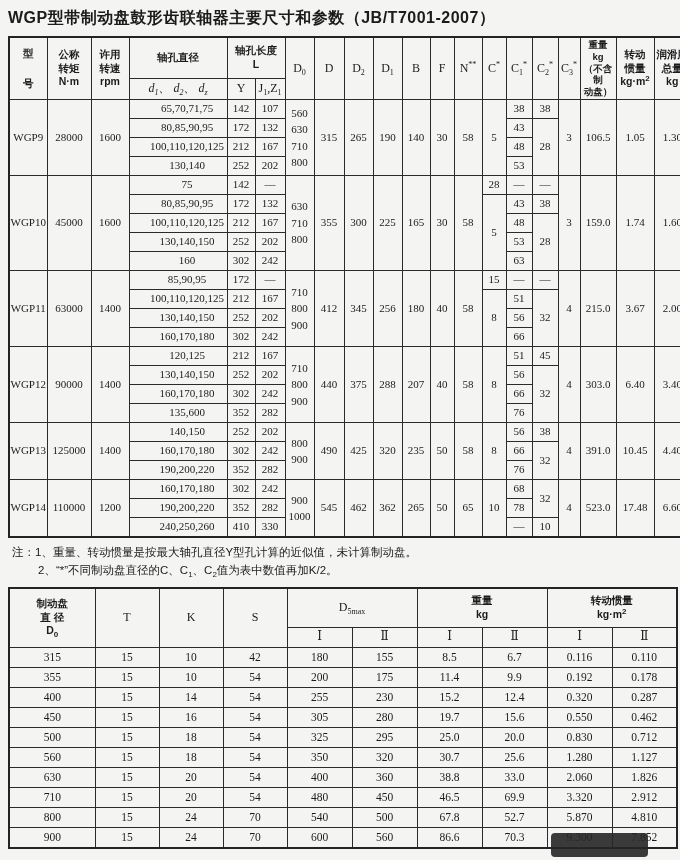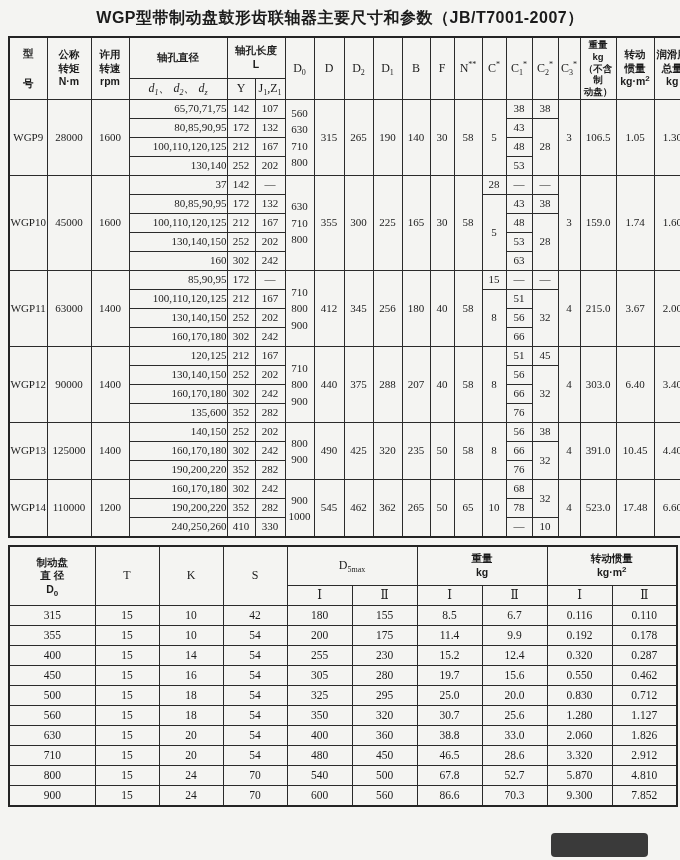"WGP型带制动盘鼓形齿联轴器主要尺寸和参数（JB/T7001-2007）" .title { text-align: center -> left }
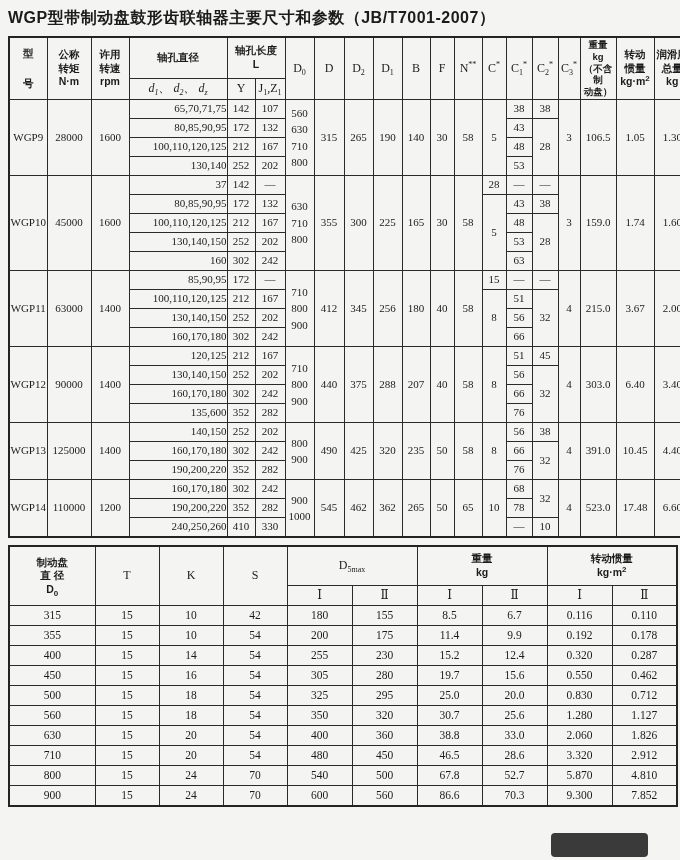"65,70,71,75" td.bore { text-align: right -> center }
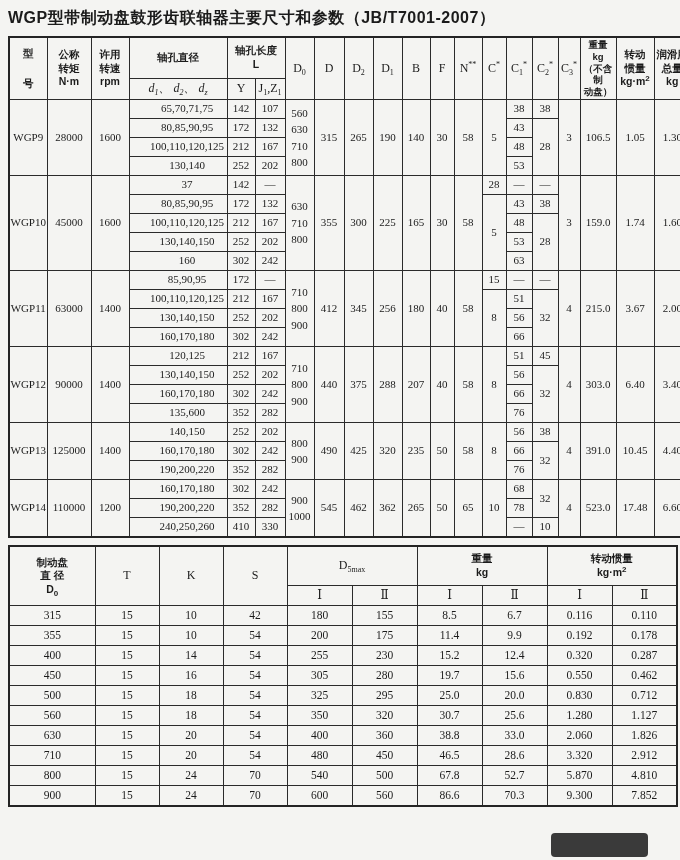"37" td.num { text: 37 -> 75 }
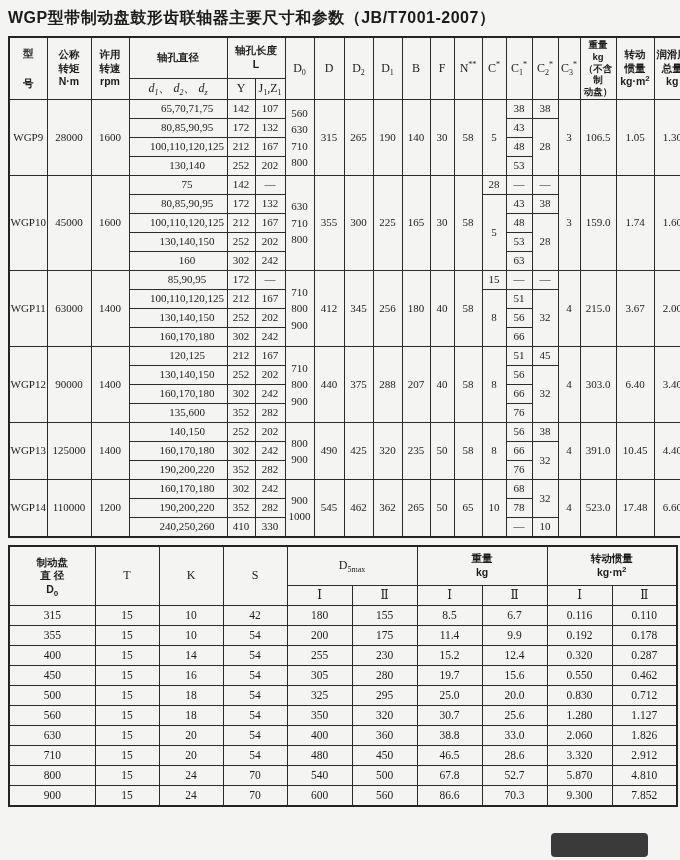"注：1、重量、转动惯量是按最大轴孔直径Y型孔计算的近似值，未计算制动盘。" div.note-line { html: none -> <div>注：1、重量、转动惯量是按最大轴孔直径Y型孔计算的近似值，未计算制动盘。</div> }
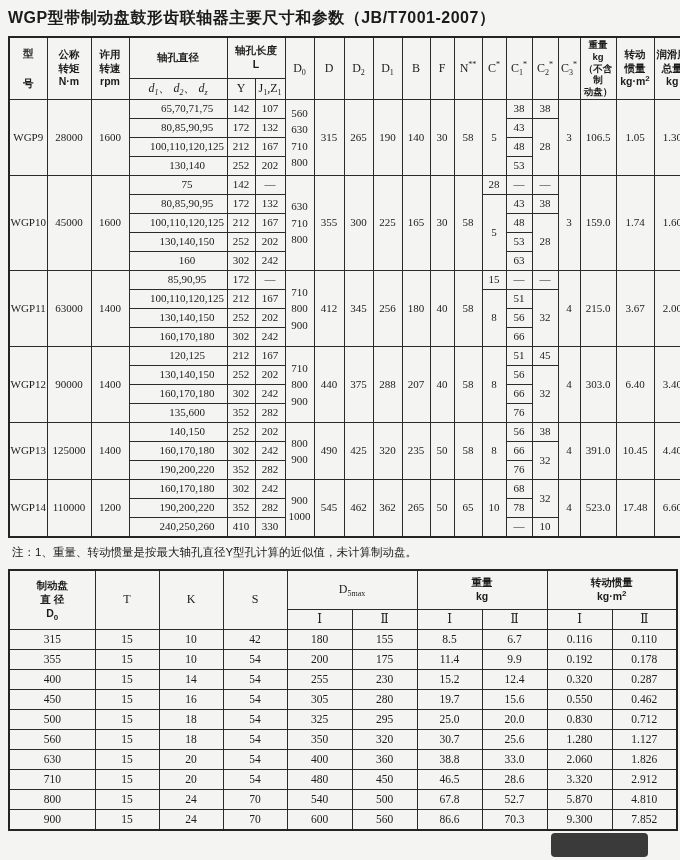"2、“*”不同制动盘直径的C、C1、C2值为表中数值再加K/2。" div.note-line { html: none -> <div>2、“*”不同制动盘直径的C、C<sub>1</sub>、C<sub>2</sub>值为表中数值再加K/2。</div> }
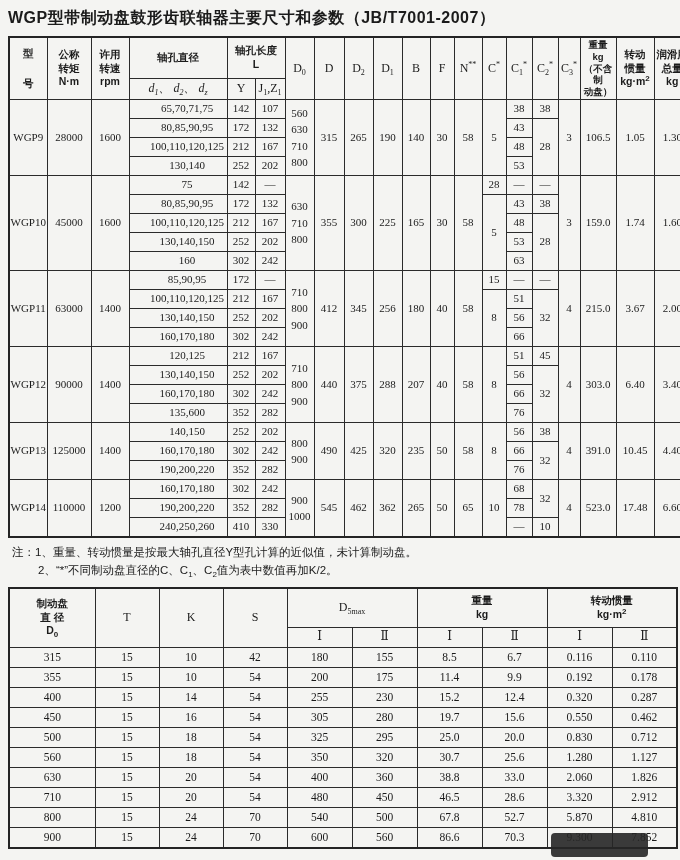"28.6" td.num { text: 28.6 -> 69.9 }
